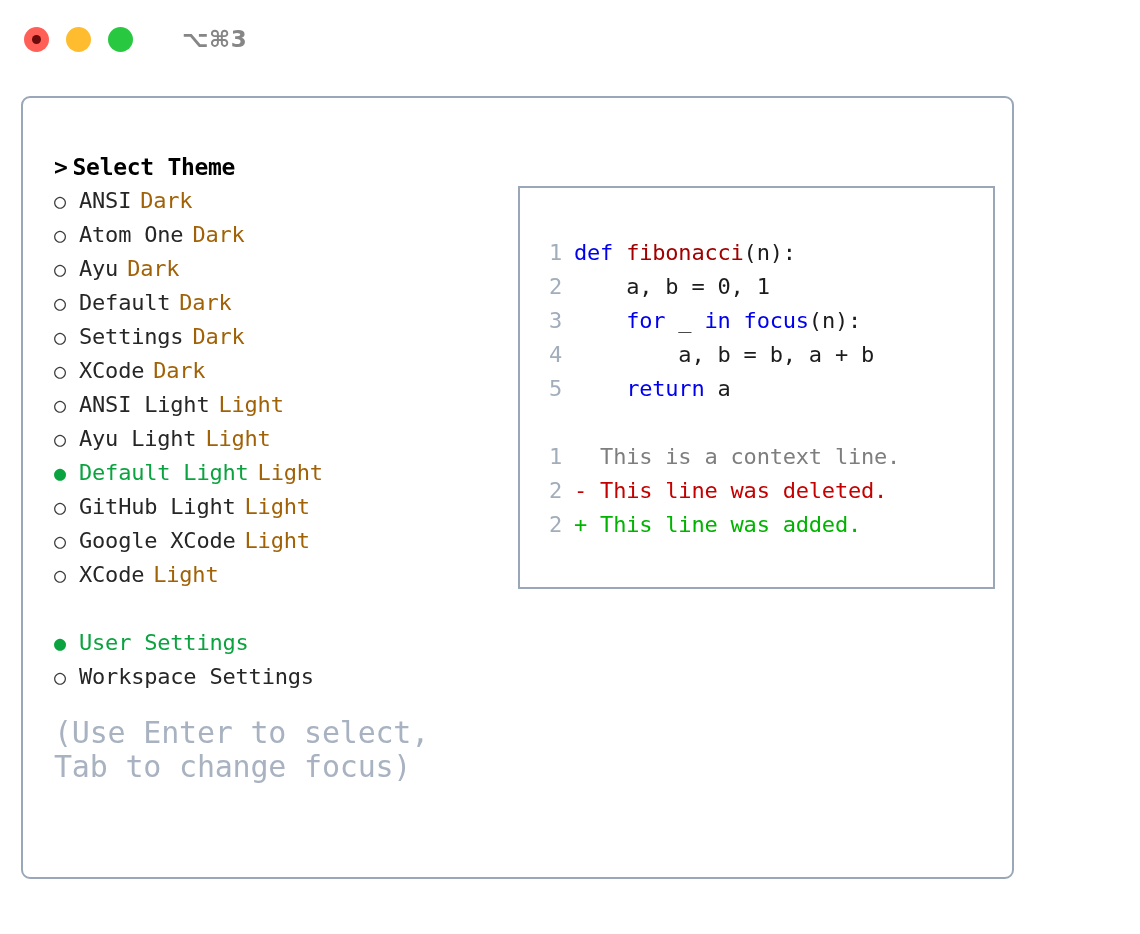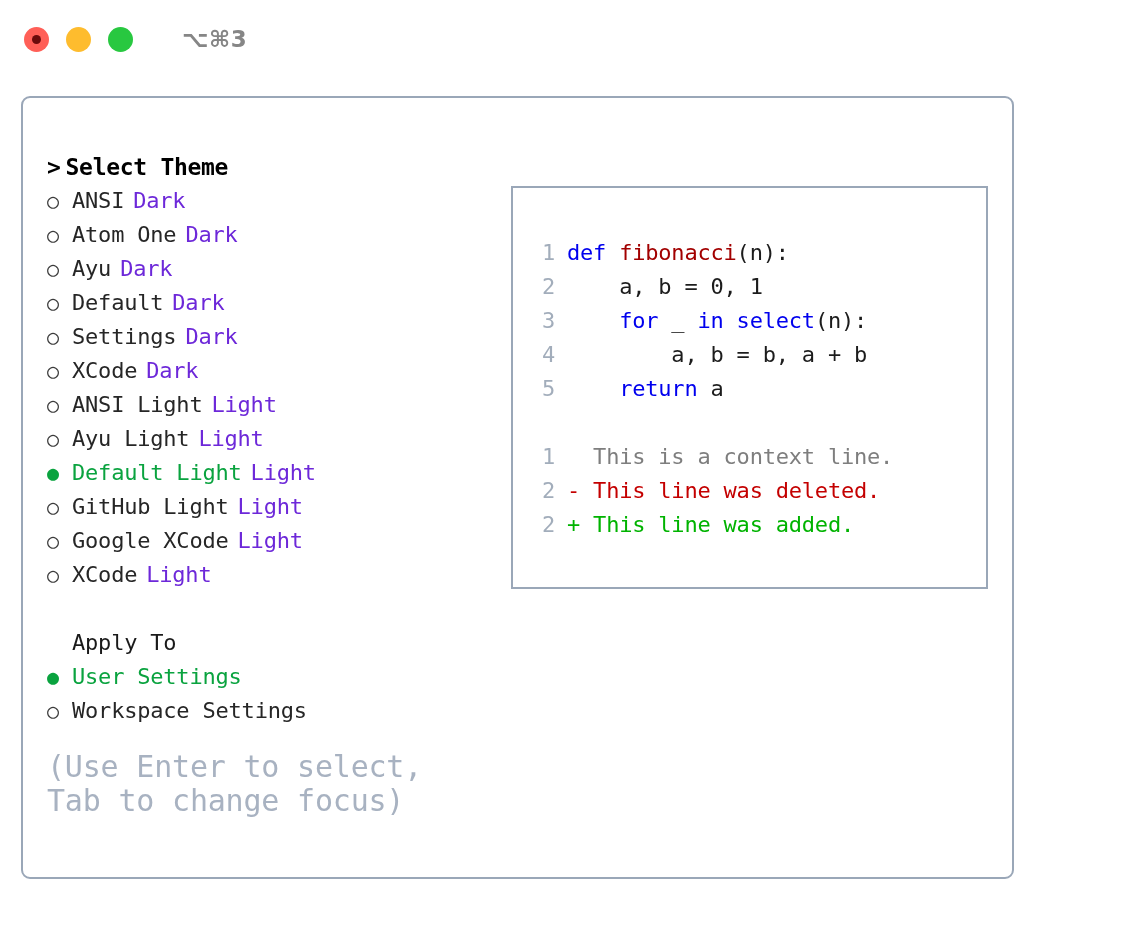"> Select Theme" #panel-inner { left: 8px -> 15px }
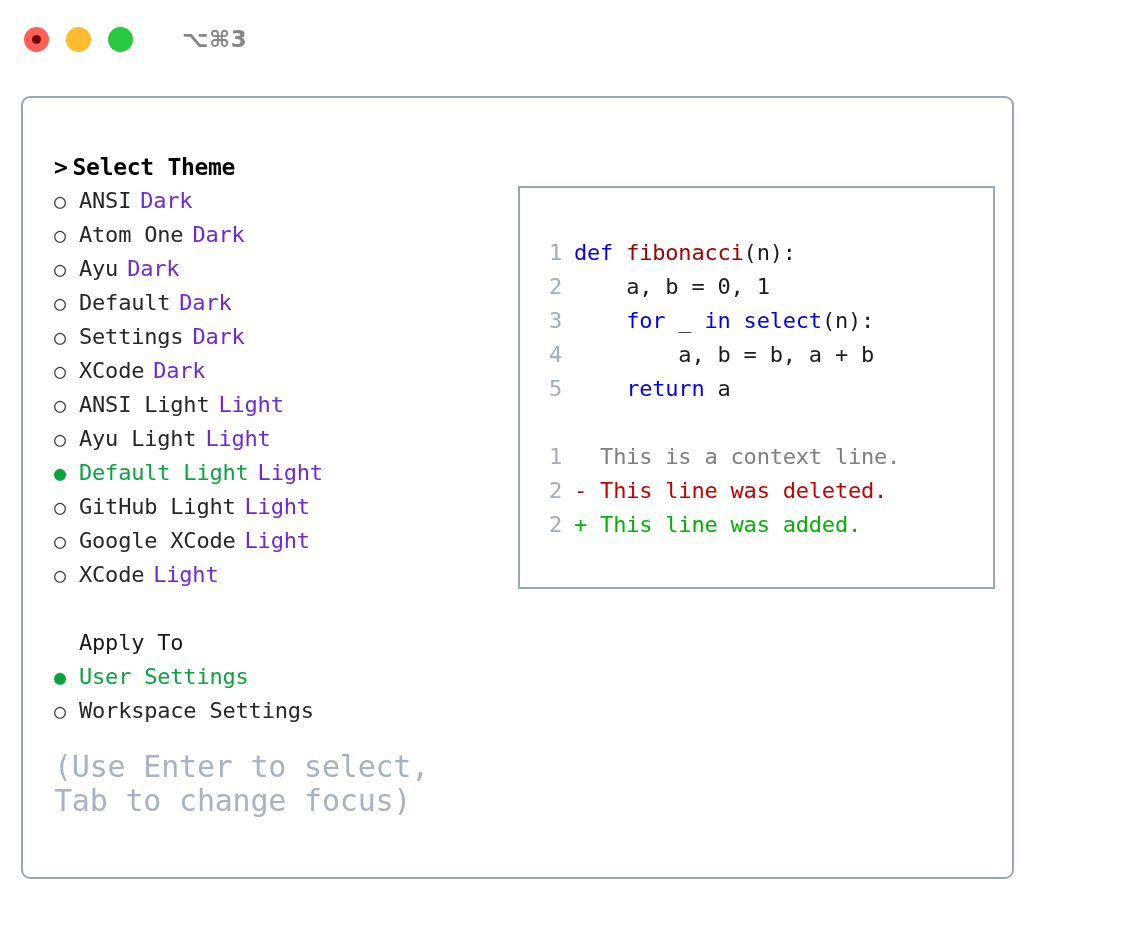"Dark" .opt-tag { color: #6d28d9 -> #a16207 }
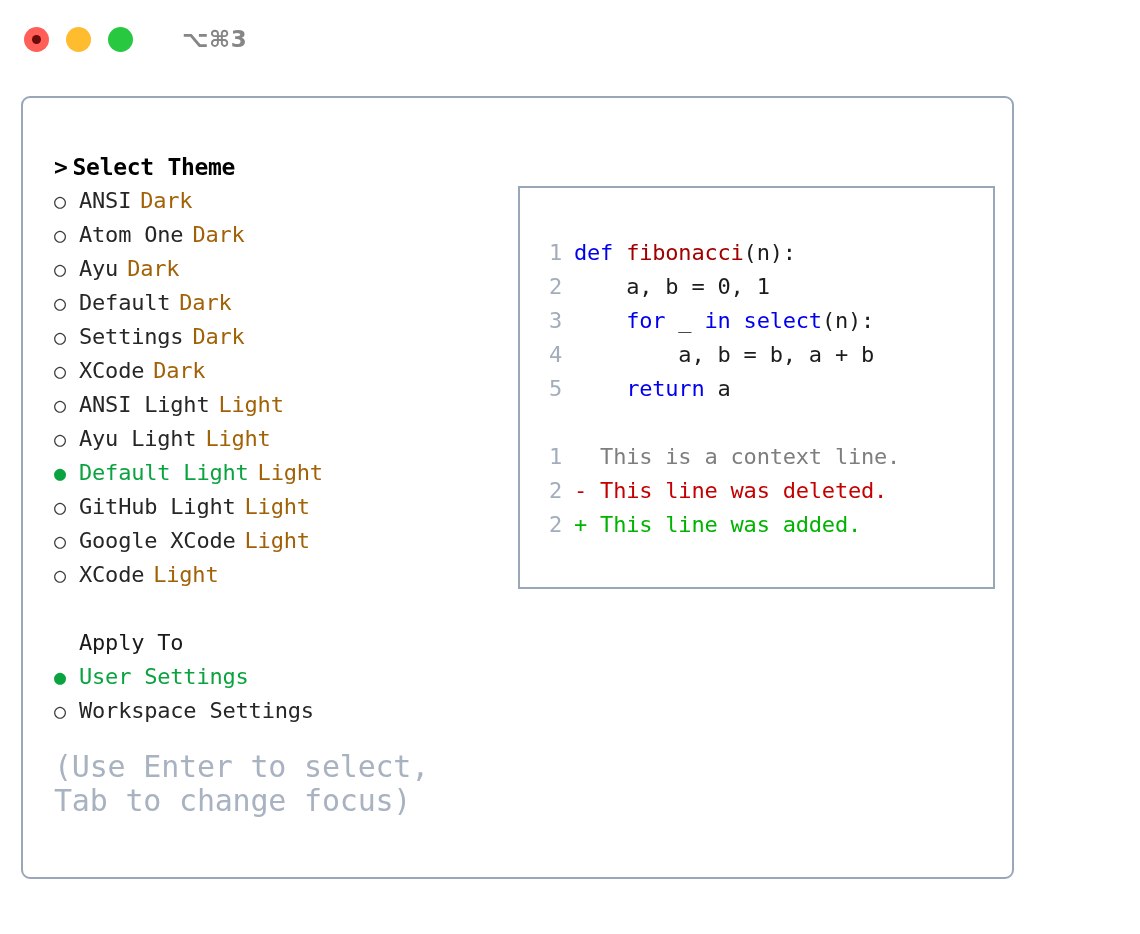"select" span.tk-kw { text: select -> focus }
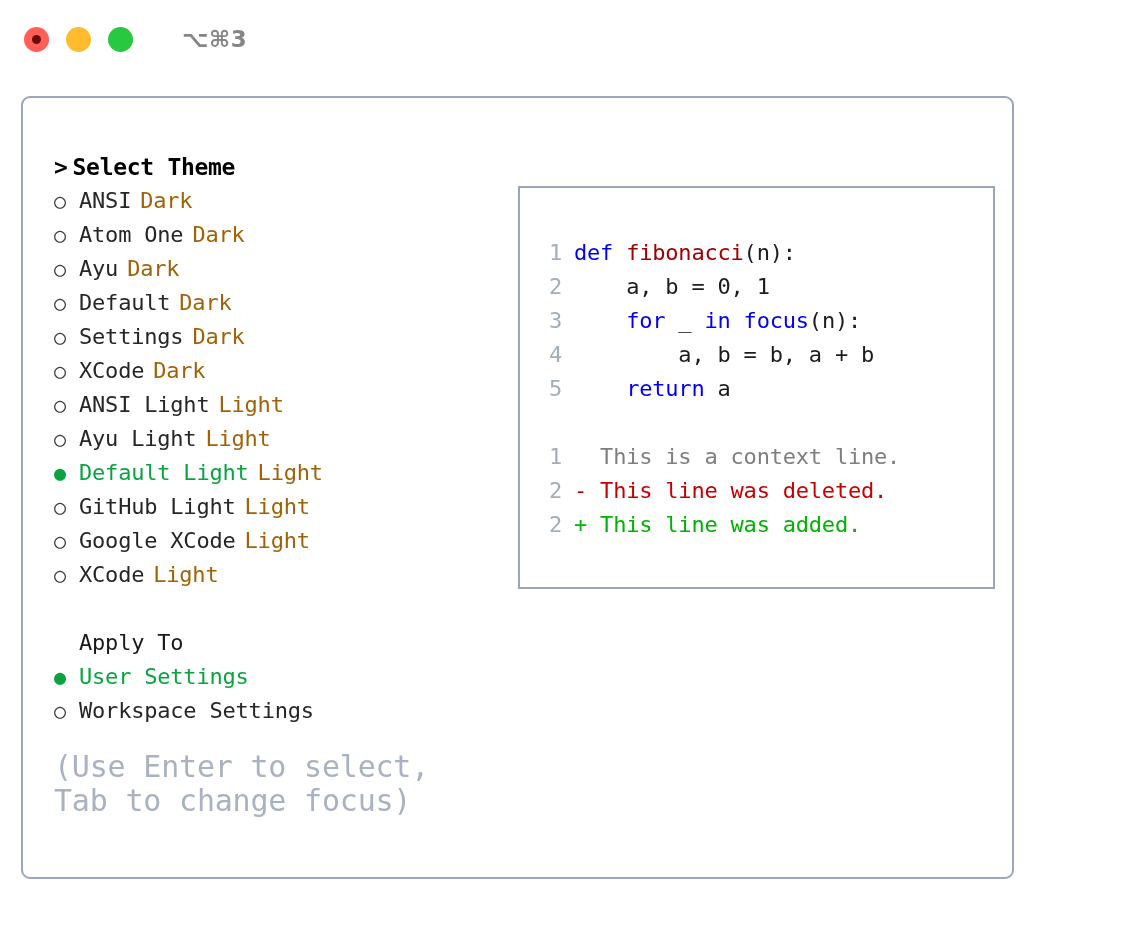"Apply To" div.section-head { html: <div>Apply To</div> -> none }
